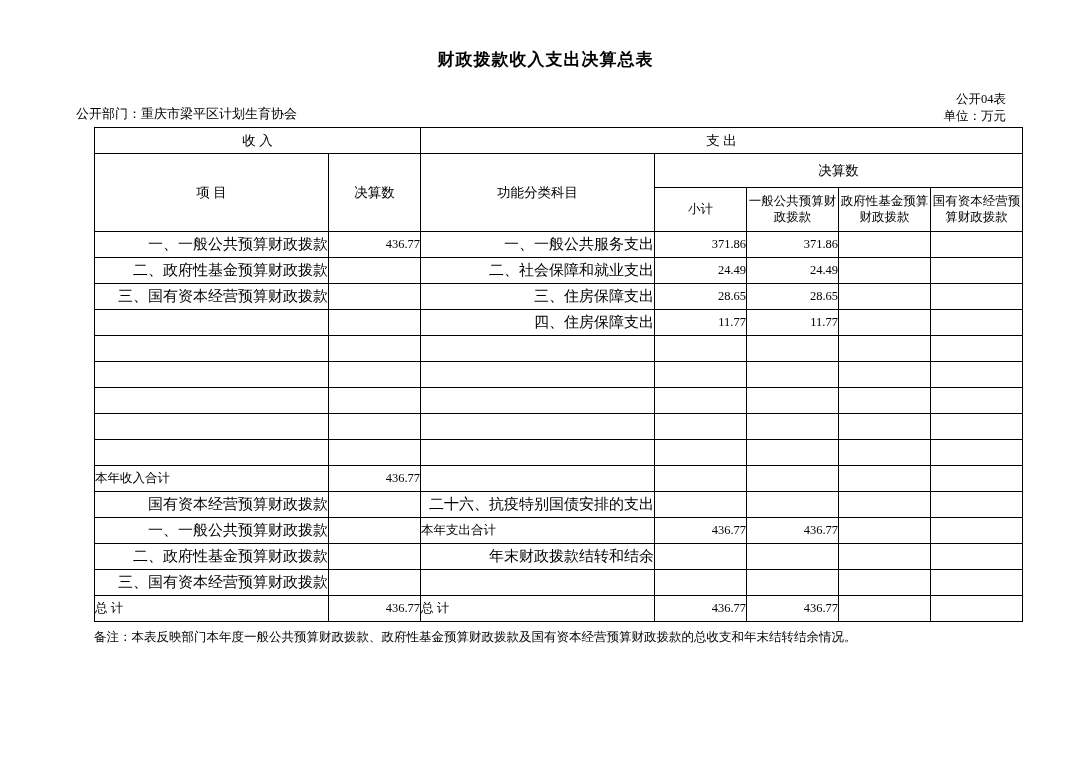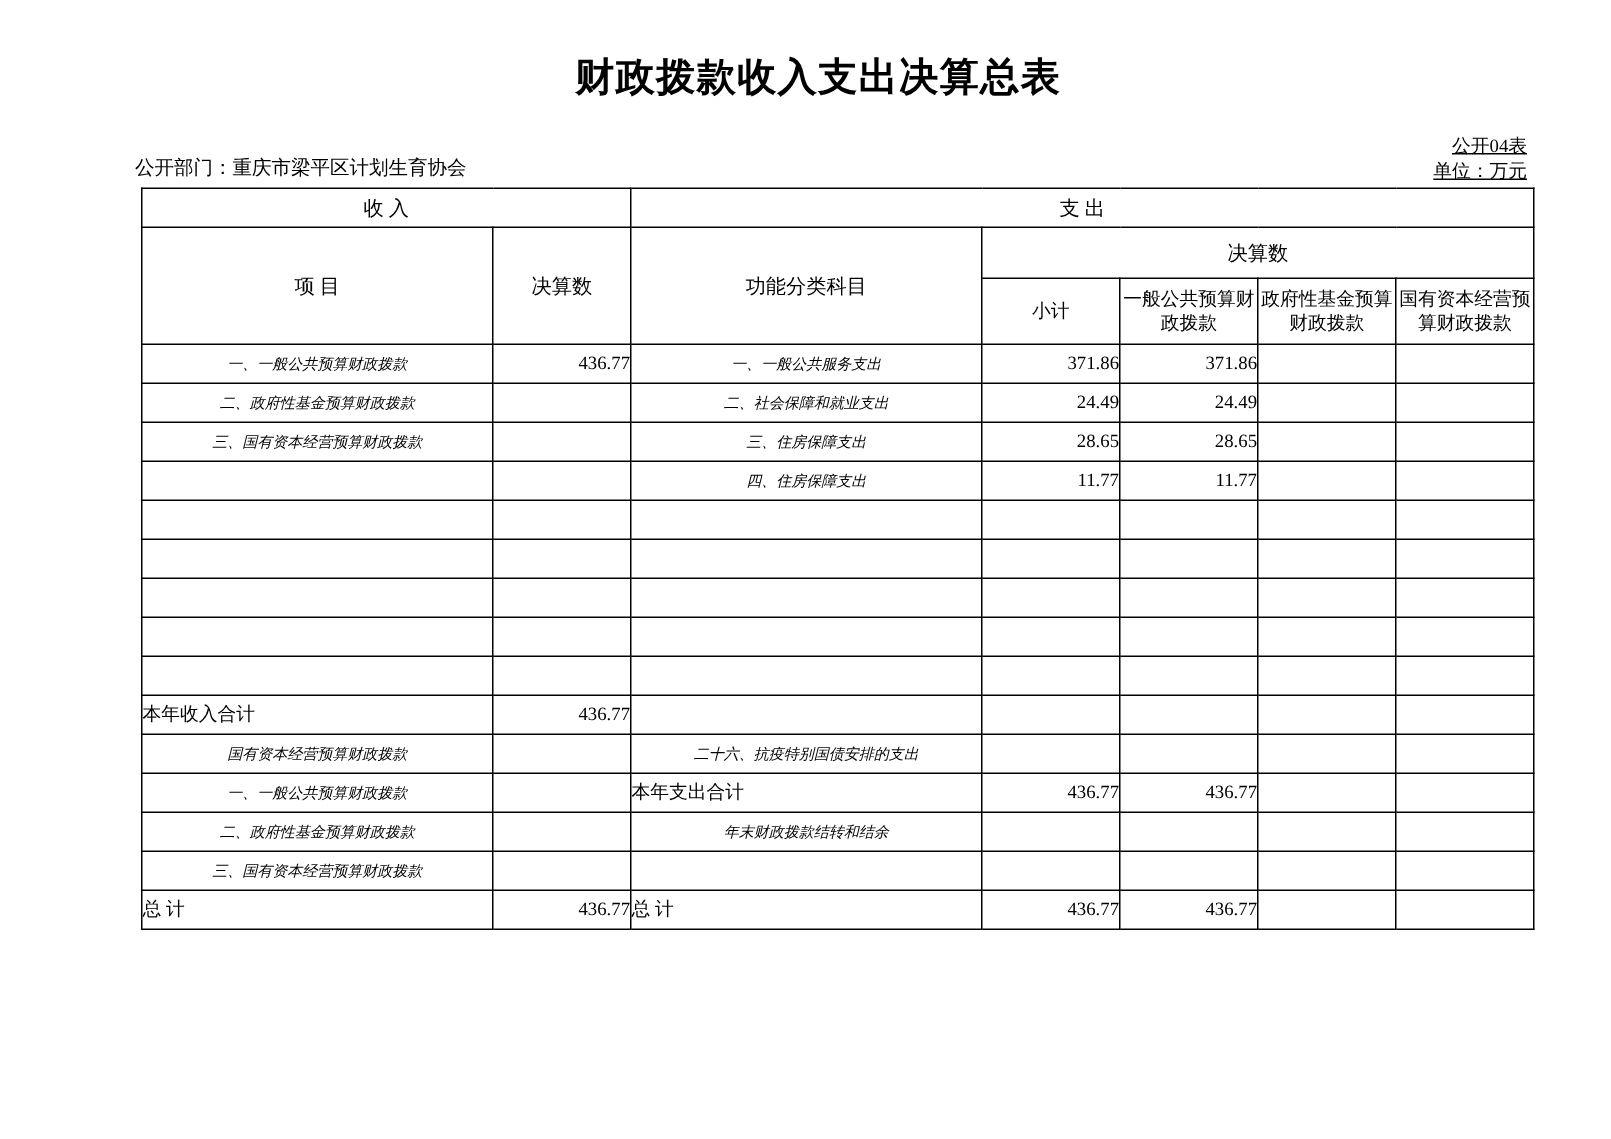"财政拨款收入支出决算总表" .doc-title { font-size: 26px -> 17px; margin-top: 34px -> 48px }
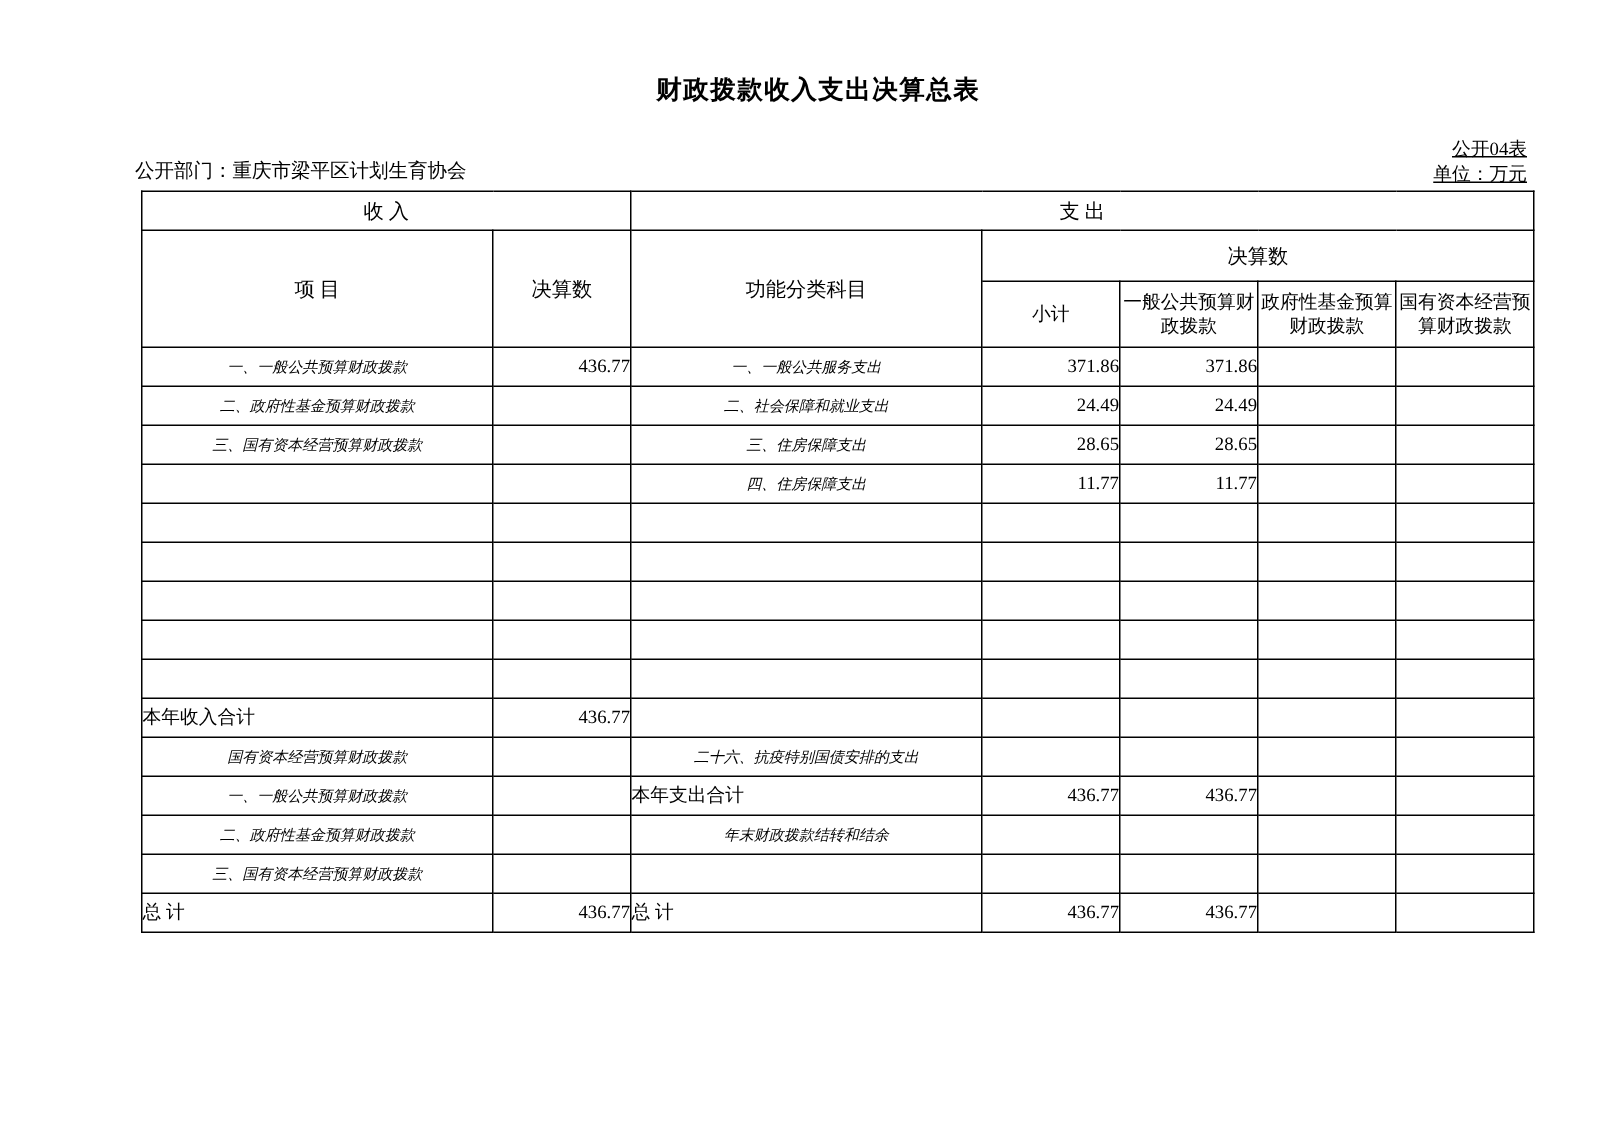"公开04表" .meta-right { right: 56px -> 68px; text-decoration: underline -> none }
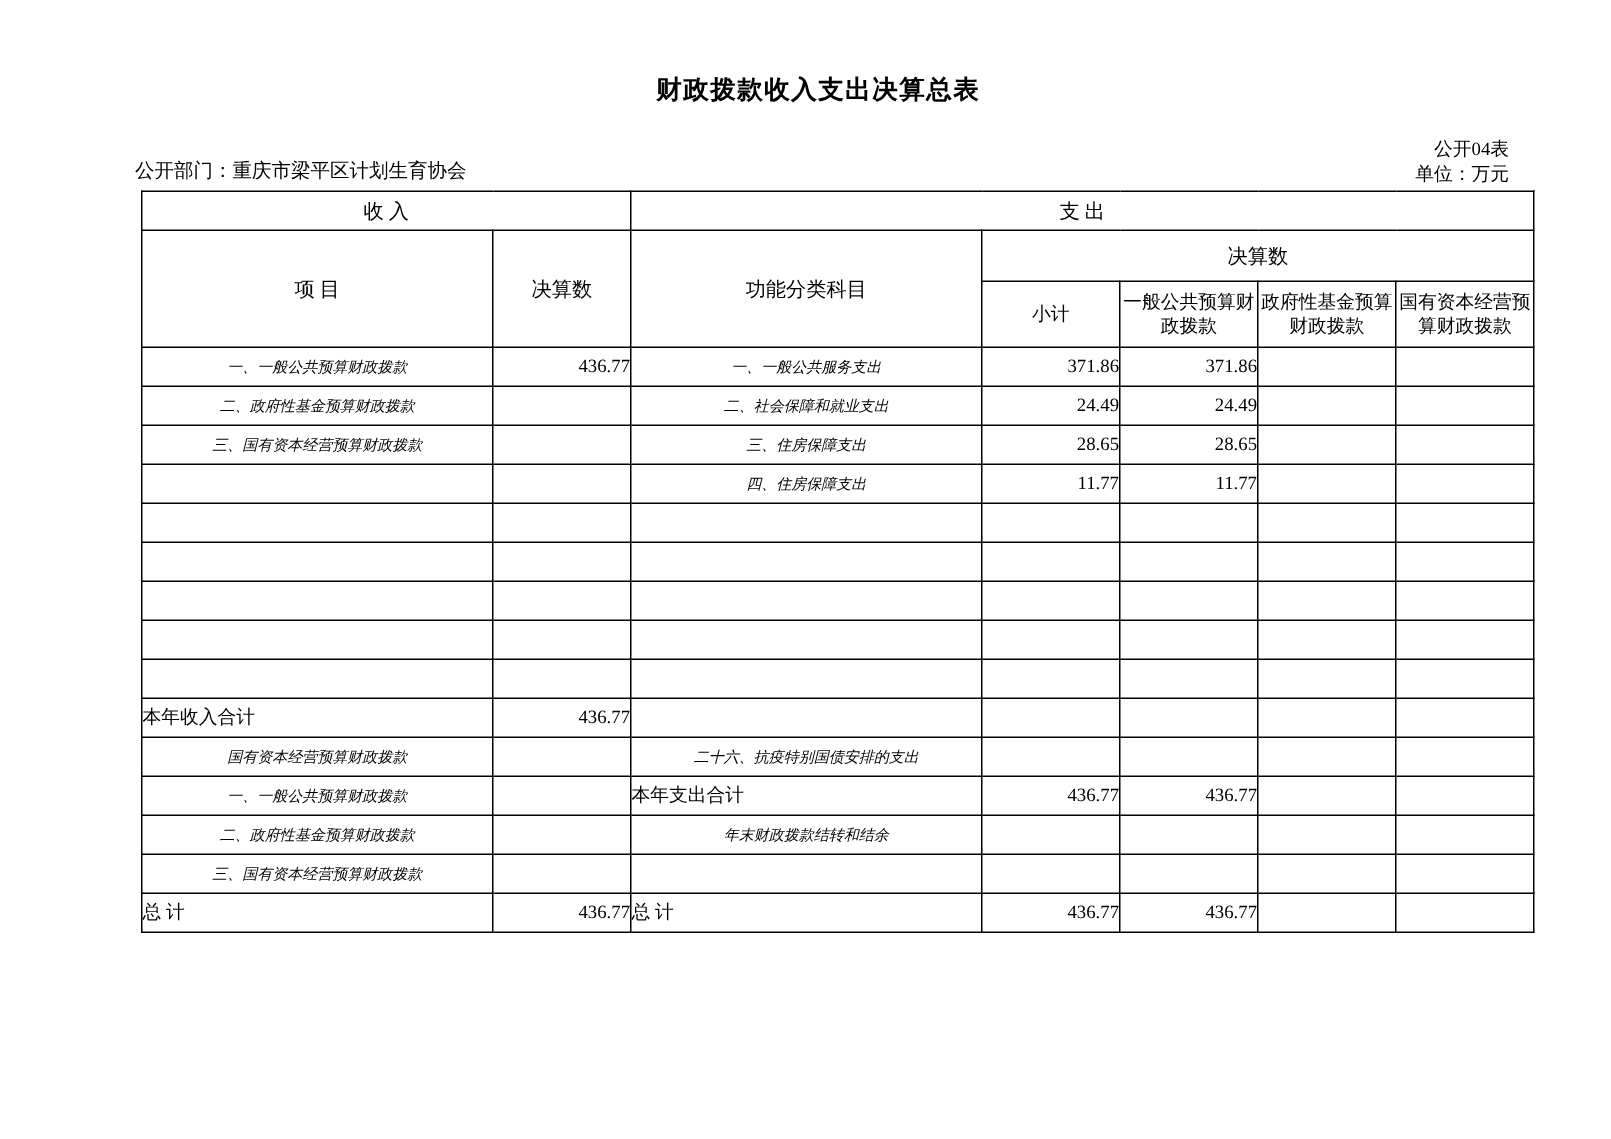"公开部门：重庆市梁平区计划生育协会" .meta-left { left: 90px -> 76px }
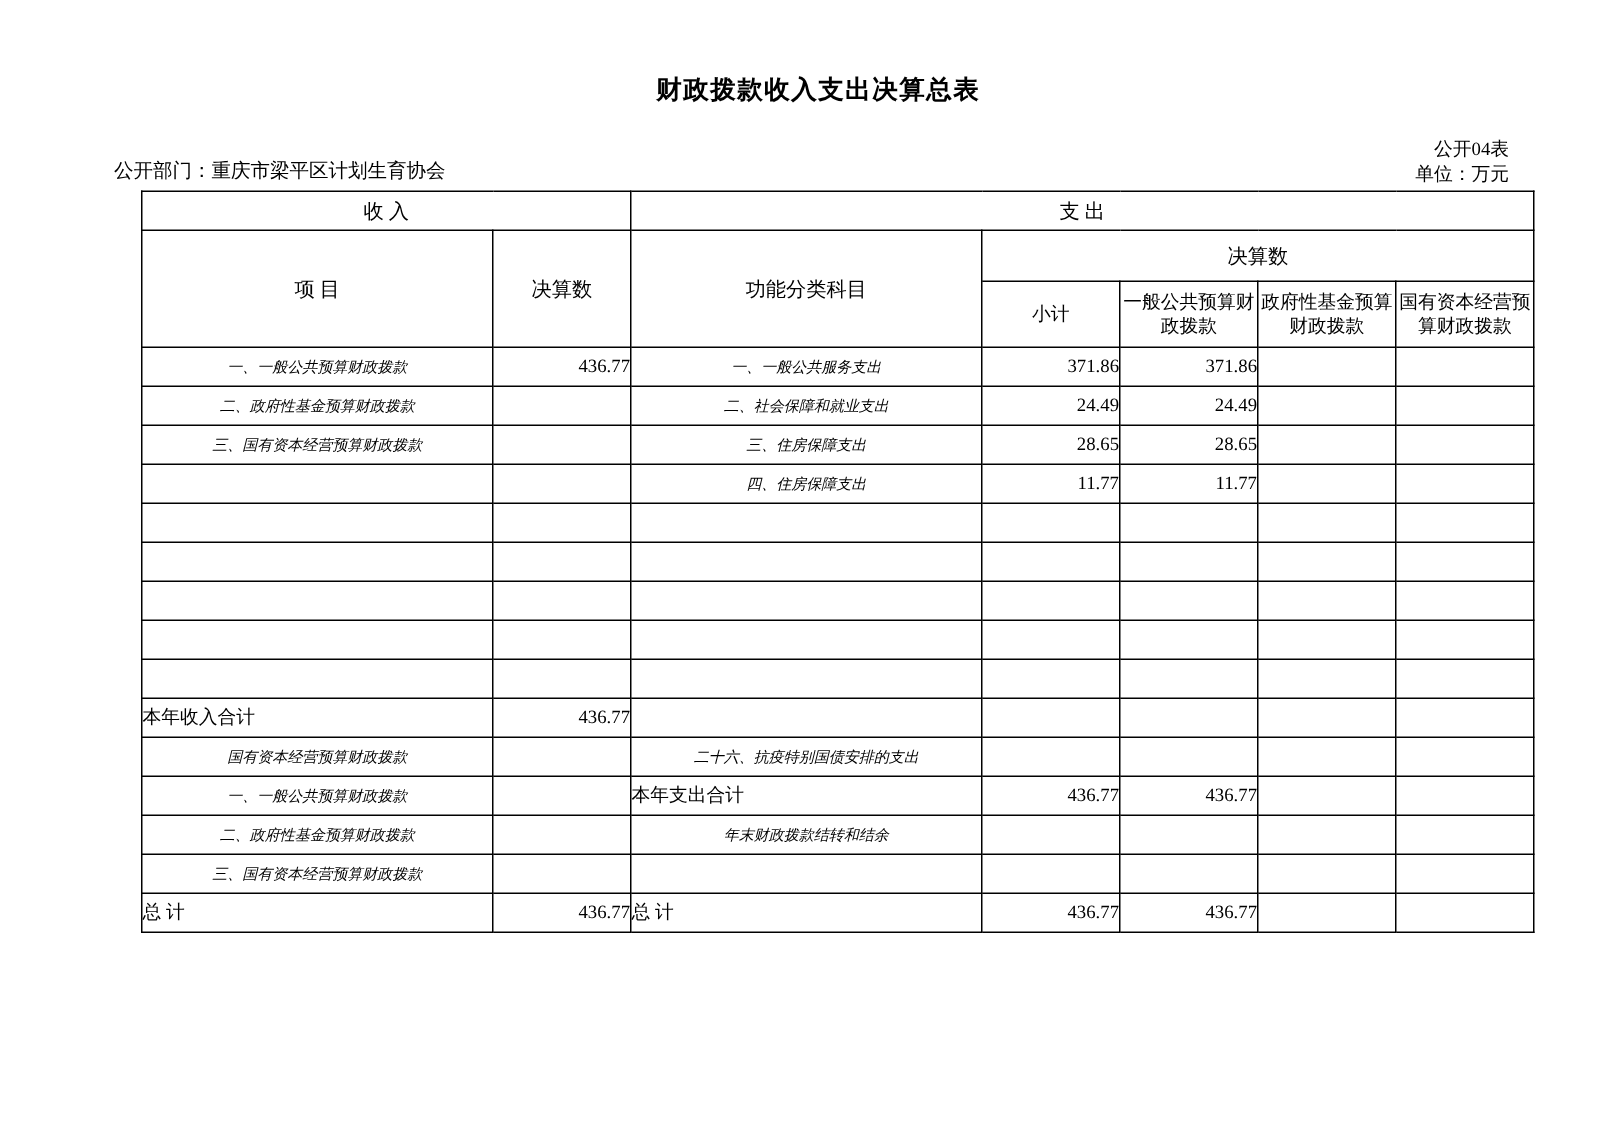"一、一般公共预算财政拨款" .cell-text { font-size: 10px -> 15px; font-style: italic -> none; text-align: center -> right }
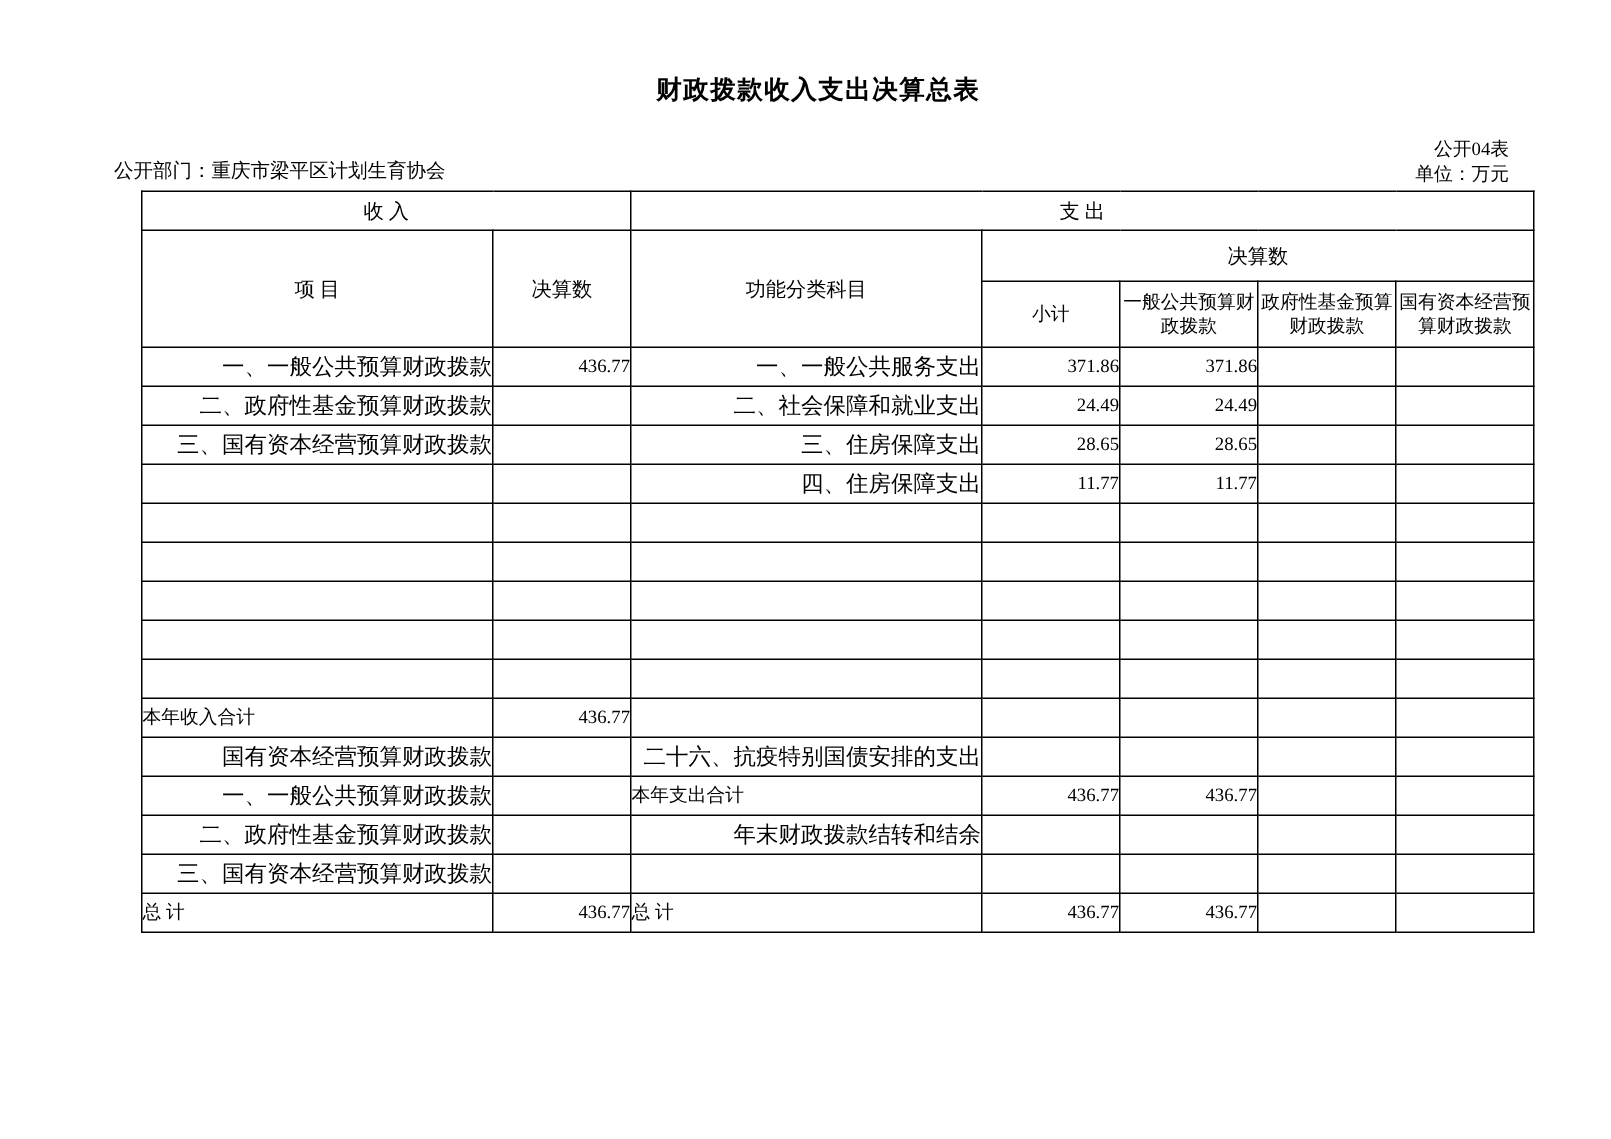"备注：本表反映部门本年度一般公共预算财政拨款、政府性基金预算财政拨款及国有资本经" div.note { html: none -> <div>备注：本表反映部门本年度一般公共预算财政拨款、政府性基金预算财政拨款及国有资本经营预算财政拨款的总收支和年末结转结余情况。</div> }
